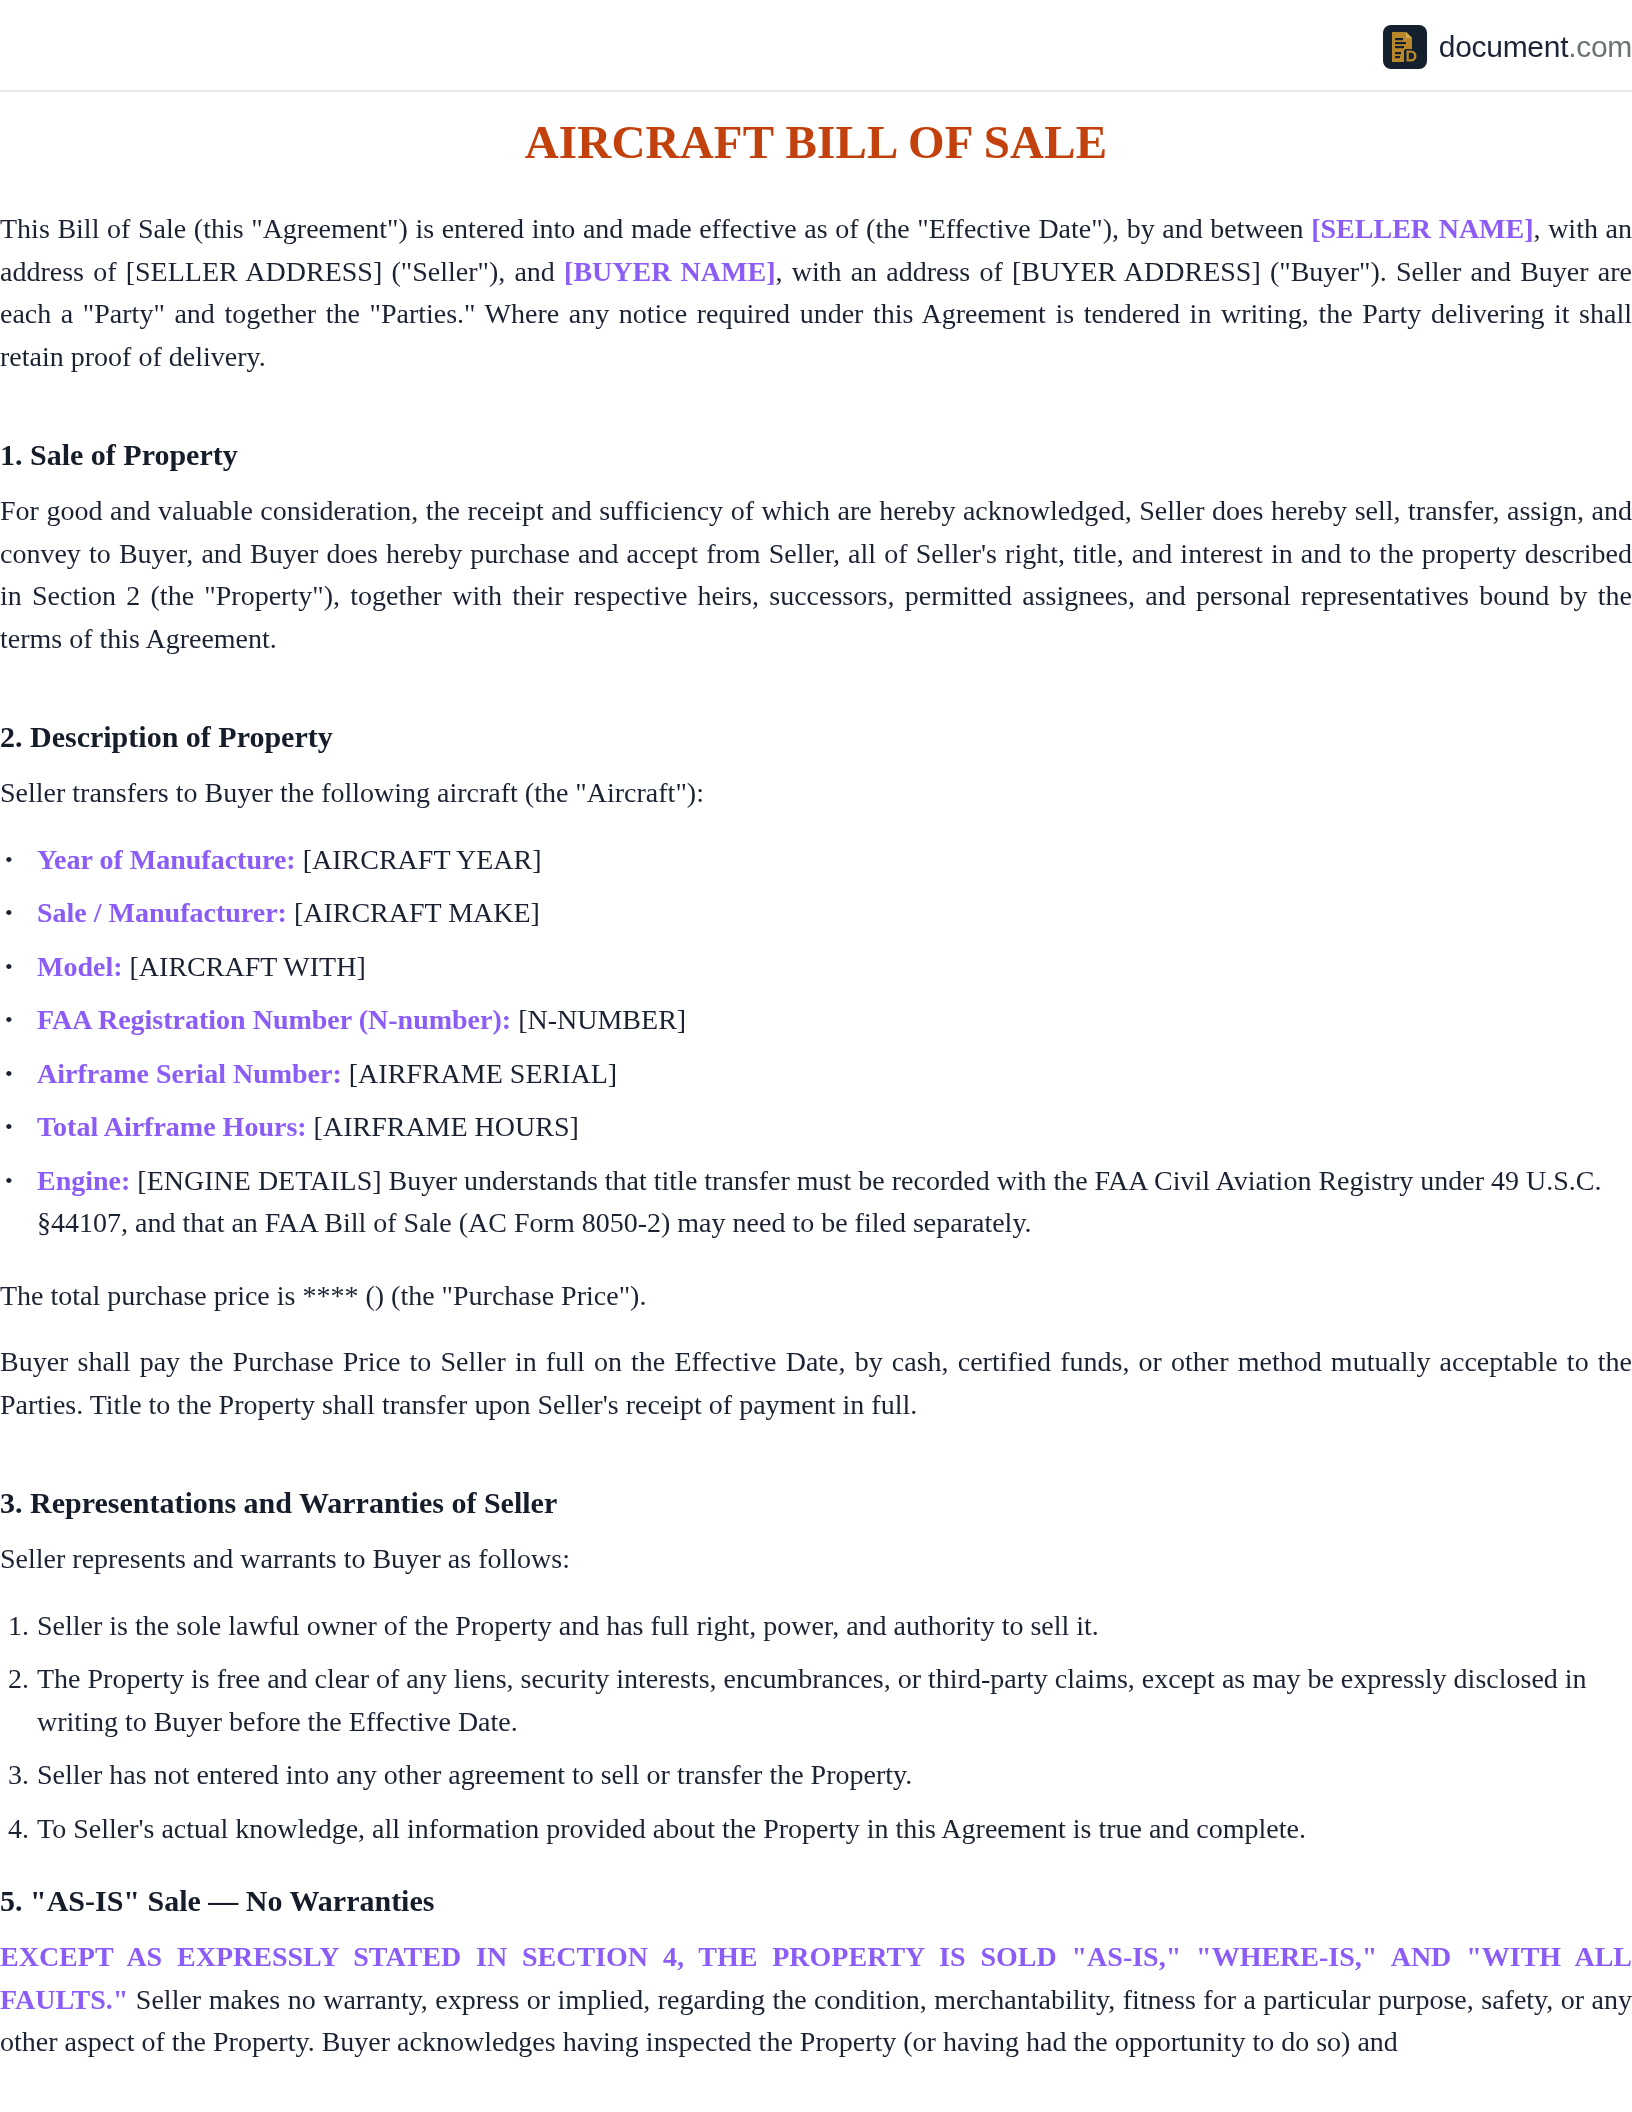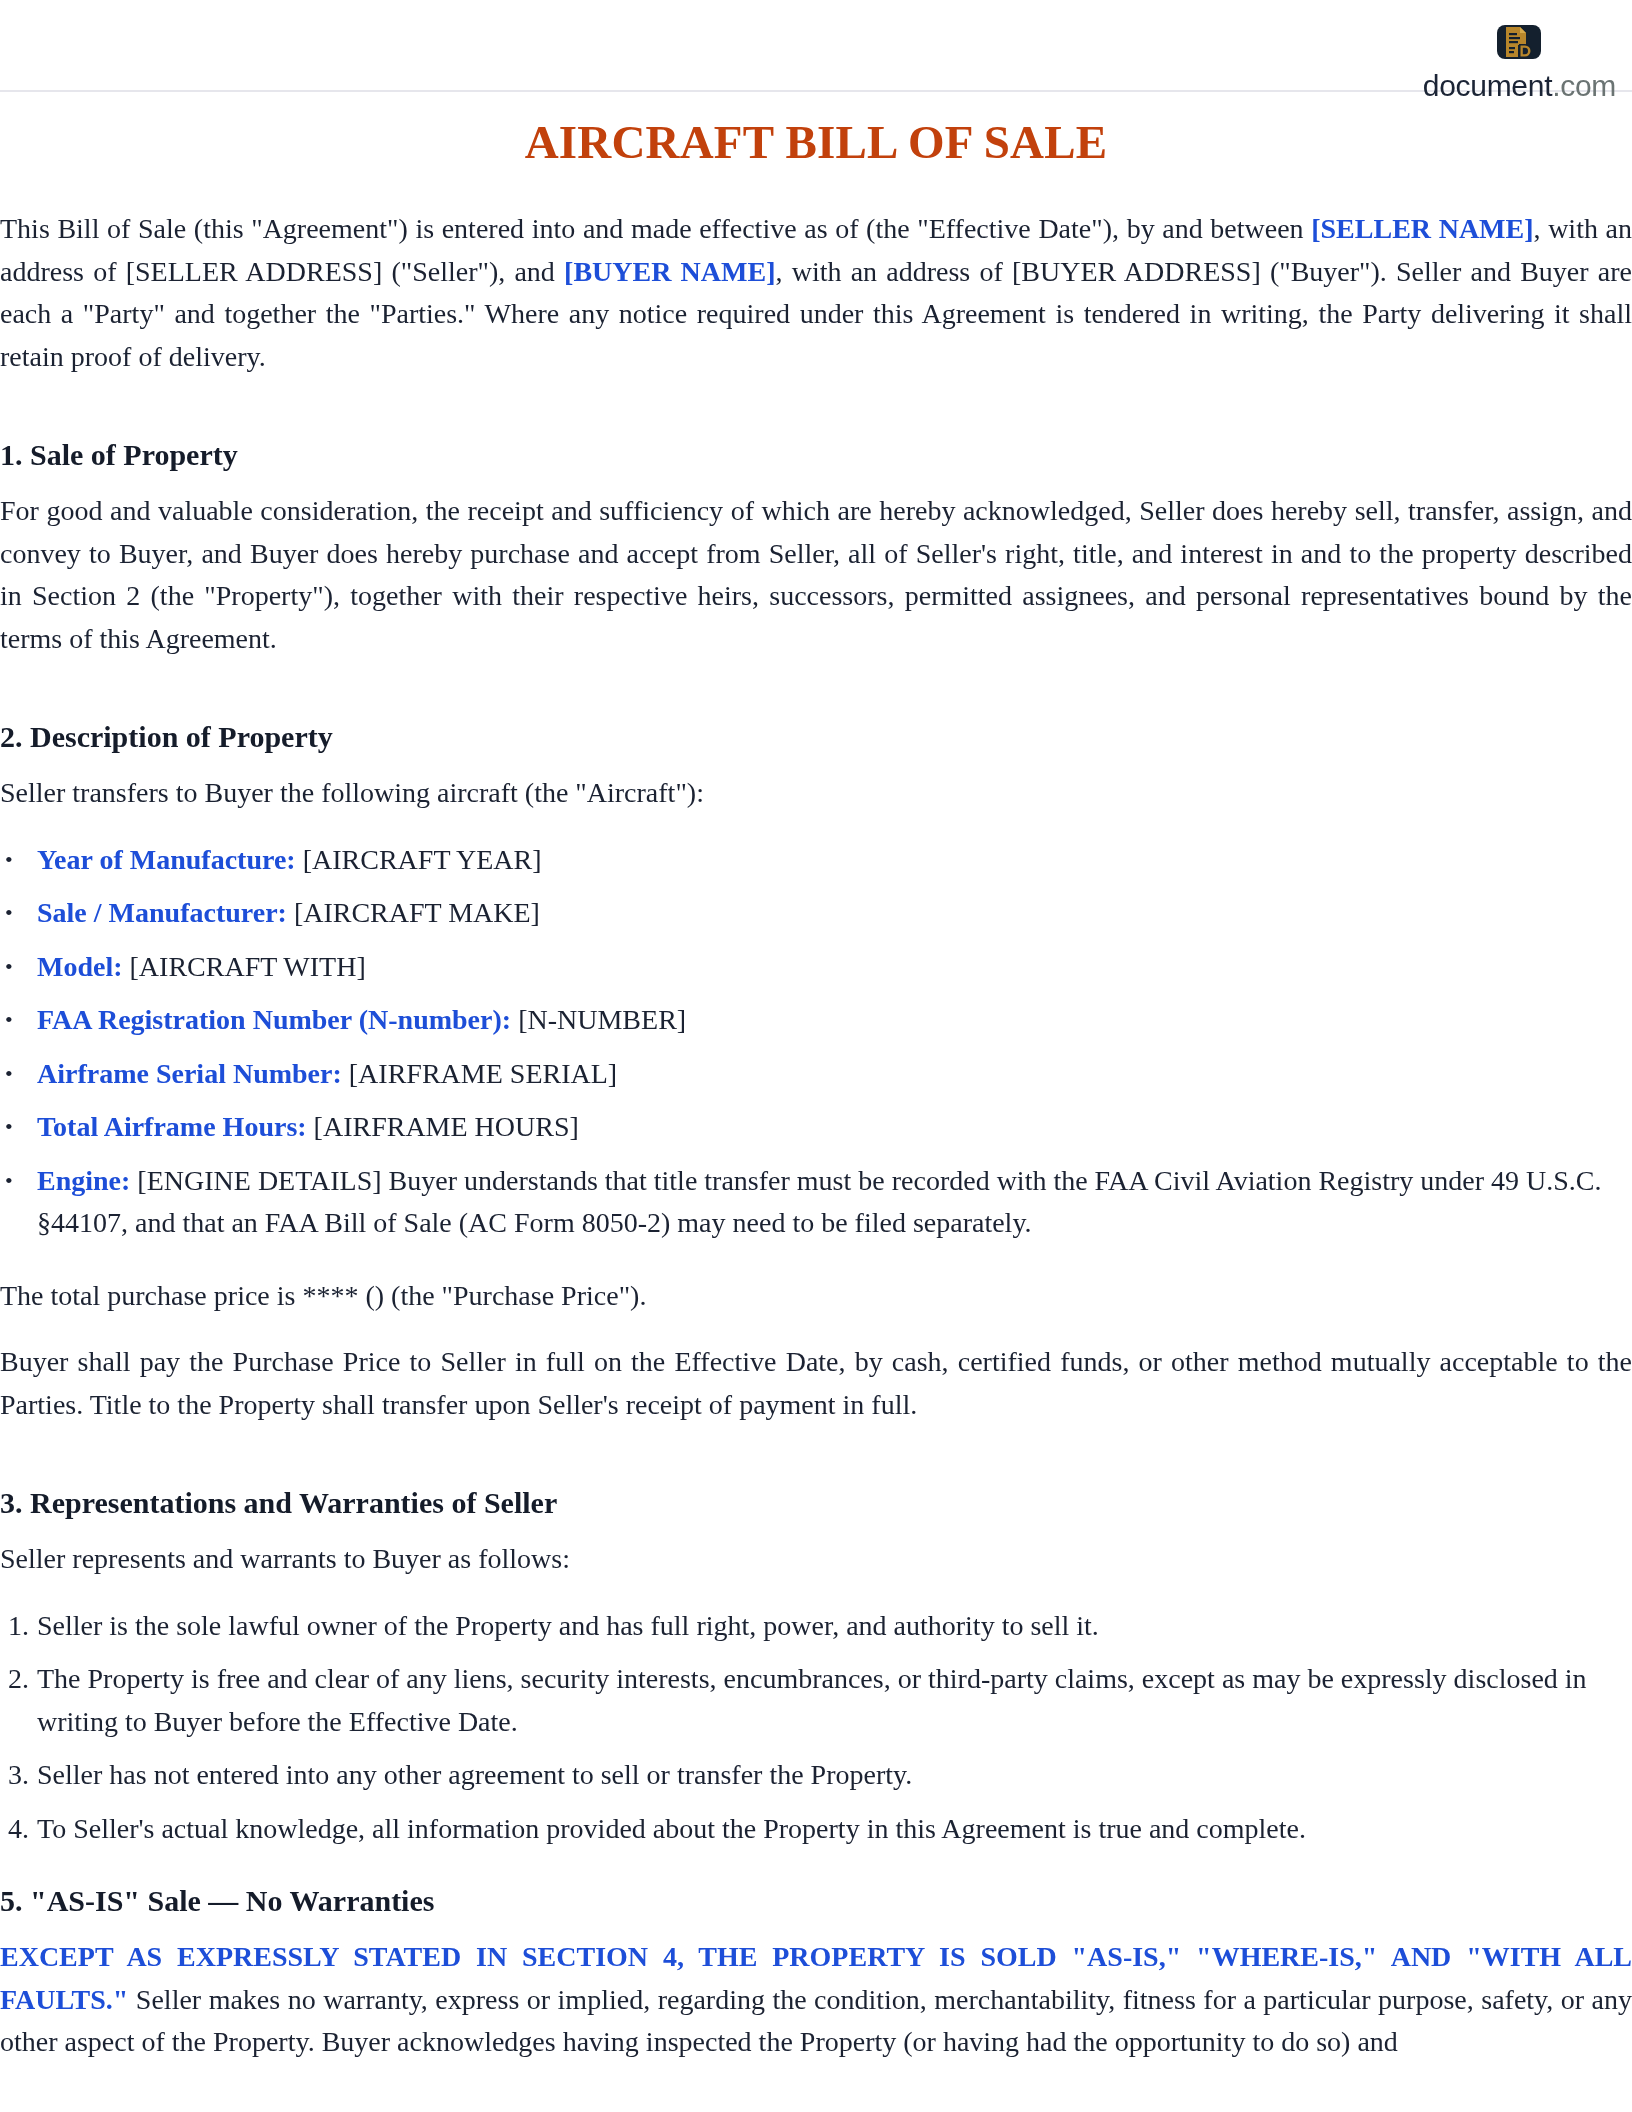"document.com" .brand { flex-direction: column -> none; right: 16px -> 0 }
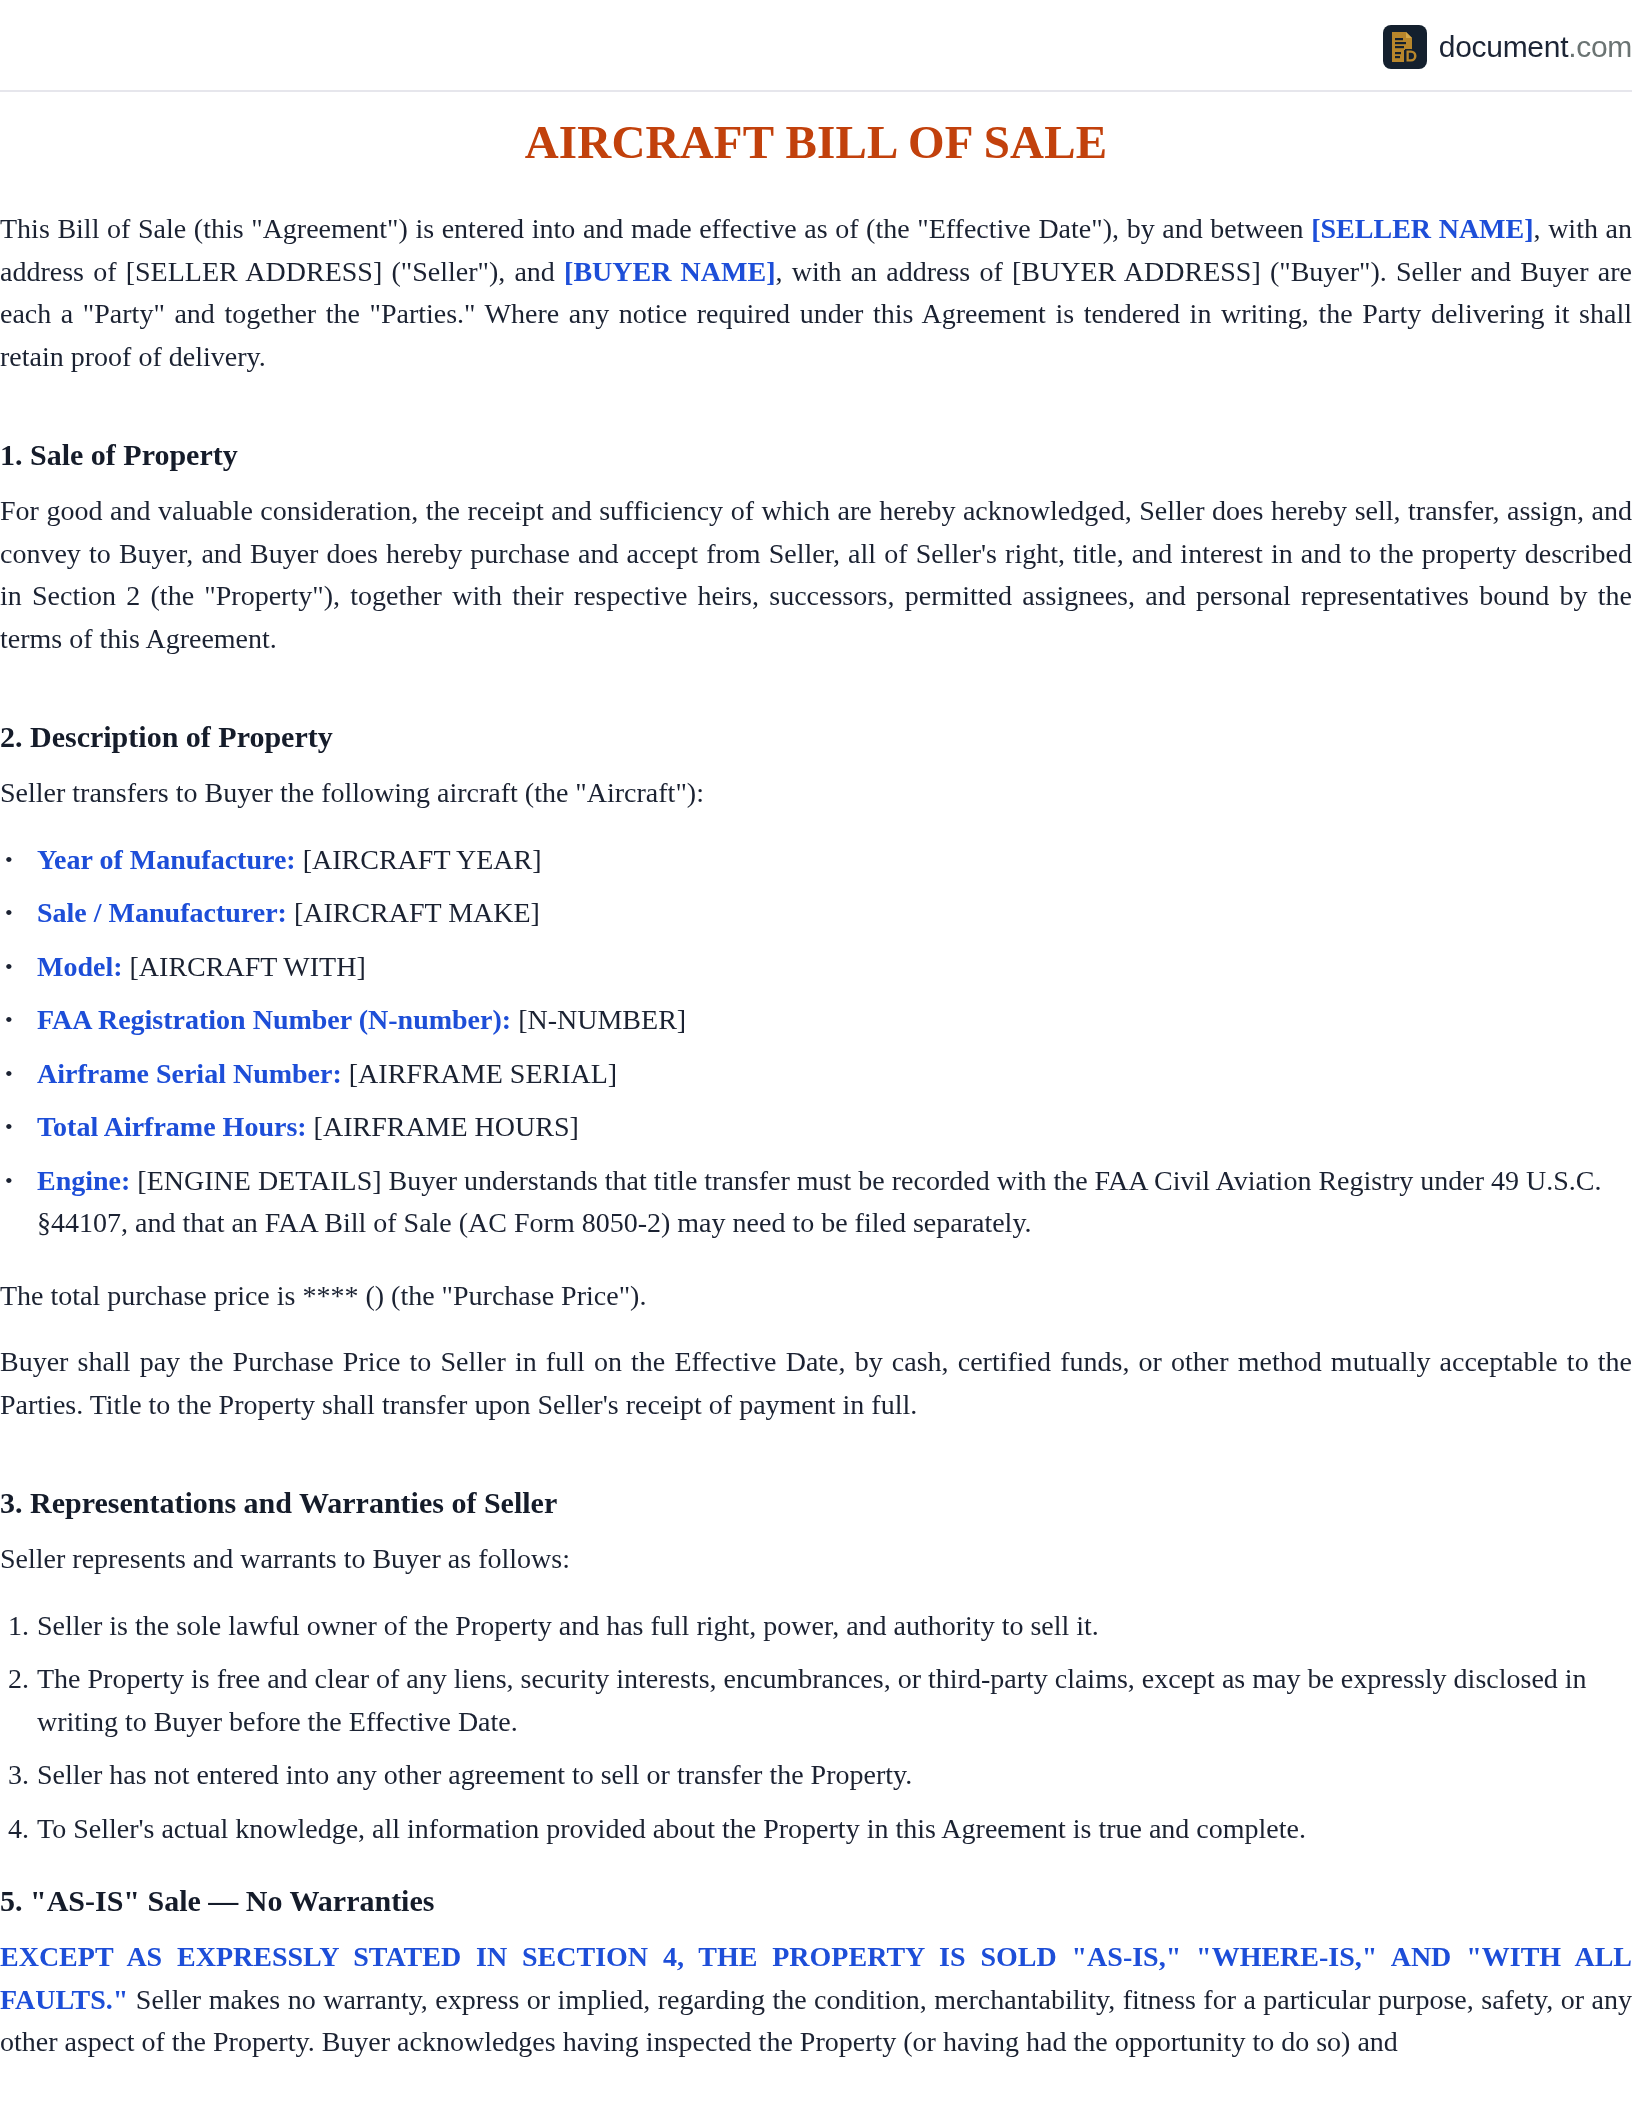"[SELLER NAME]" b { color: #1d4ed8 -> #8b5cf6 }
